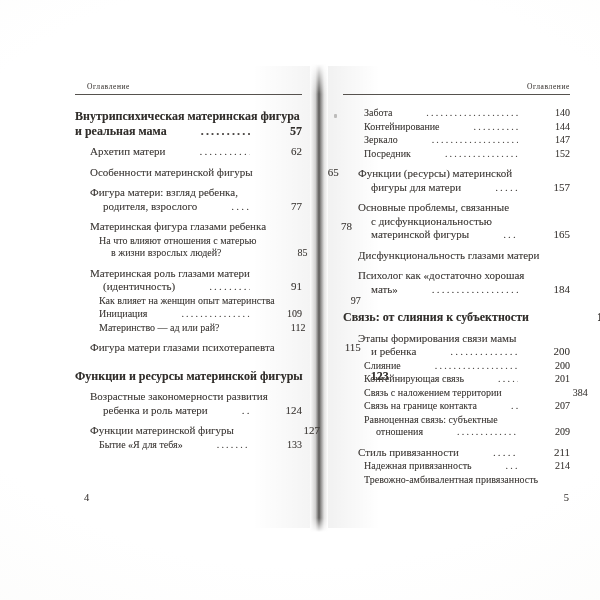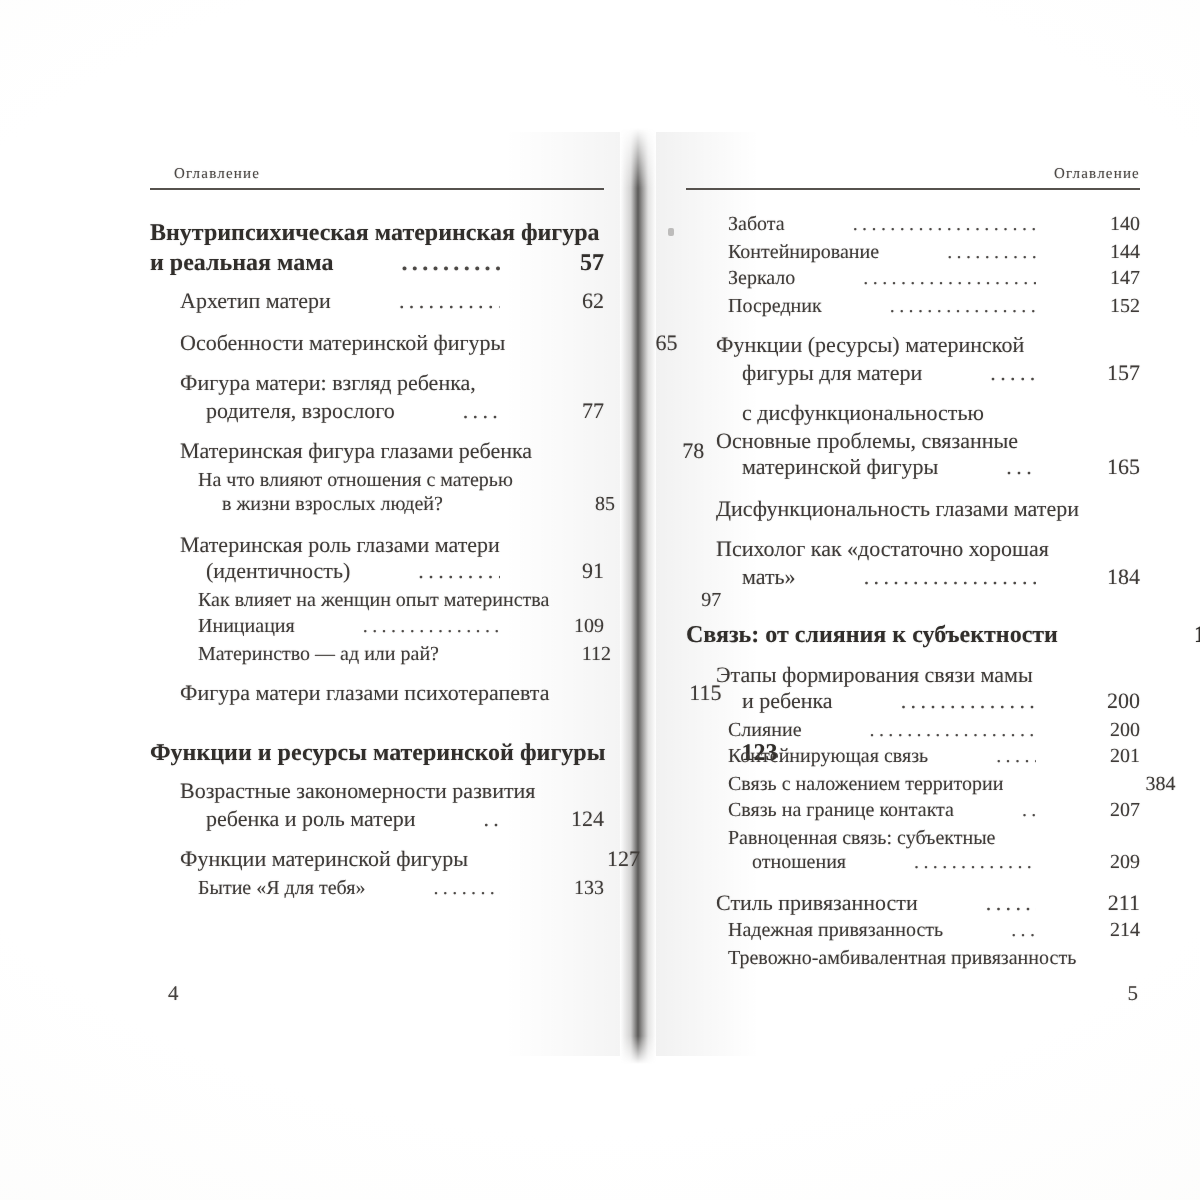"с дисфункциональностью" div.pre { order: before "Основные проблемы, связанные" -> after "Основные проблемы, связанные" }
